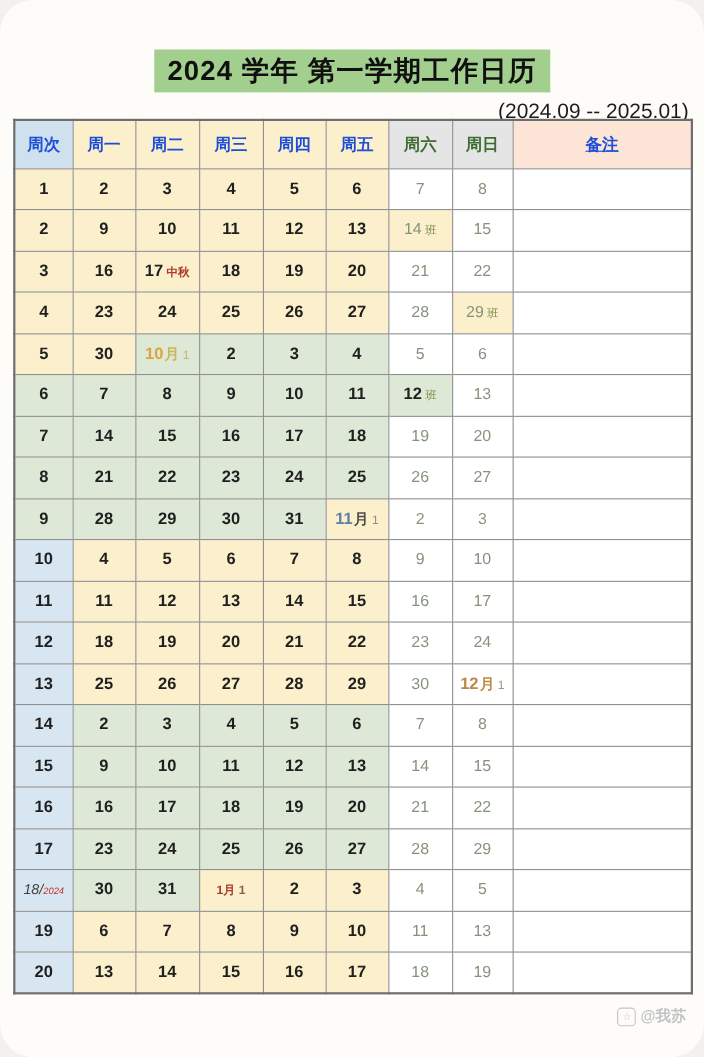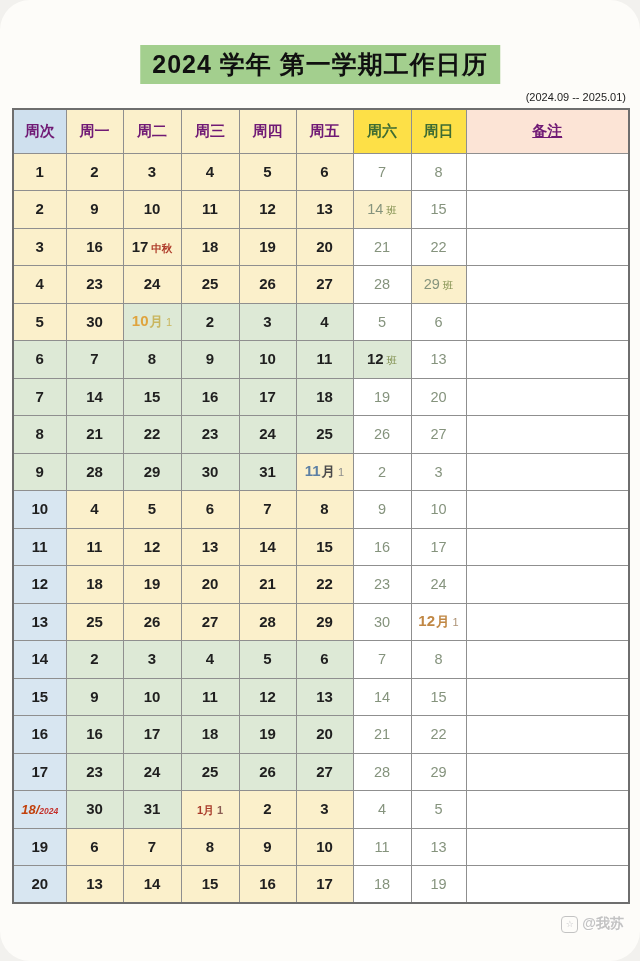"(2024.09 -- 2025.01)" .subtitle { font-size: 11px -> 19px }
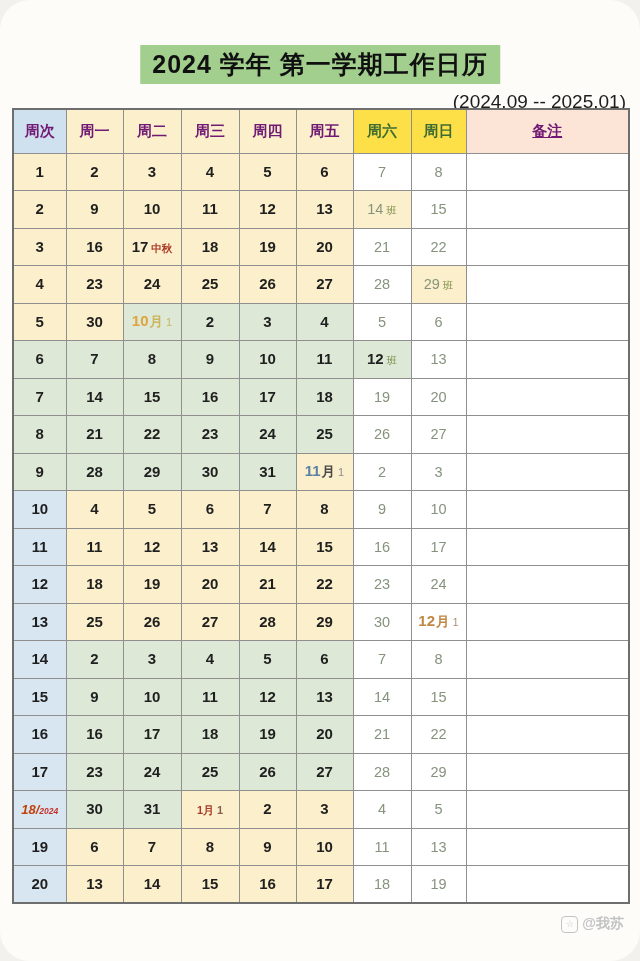"周次" th { color: #701a75 -> #1d4ed8 }
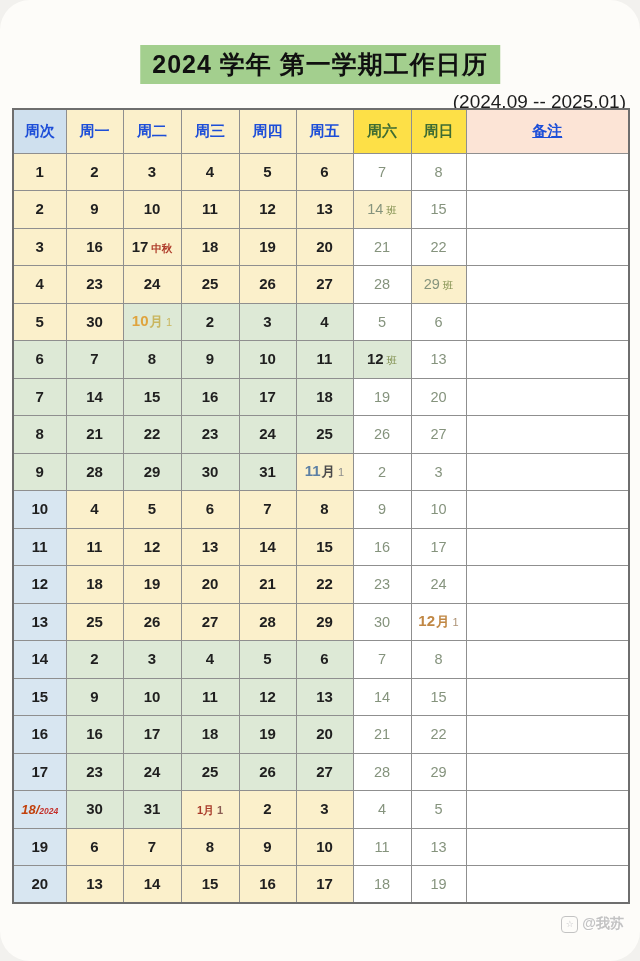"周六" .h-wknd { background: #fde047 -> #e5e5e5 }
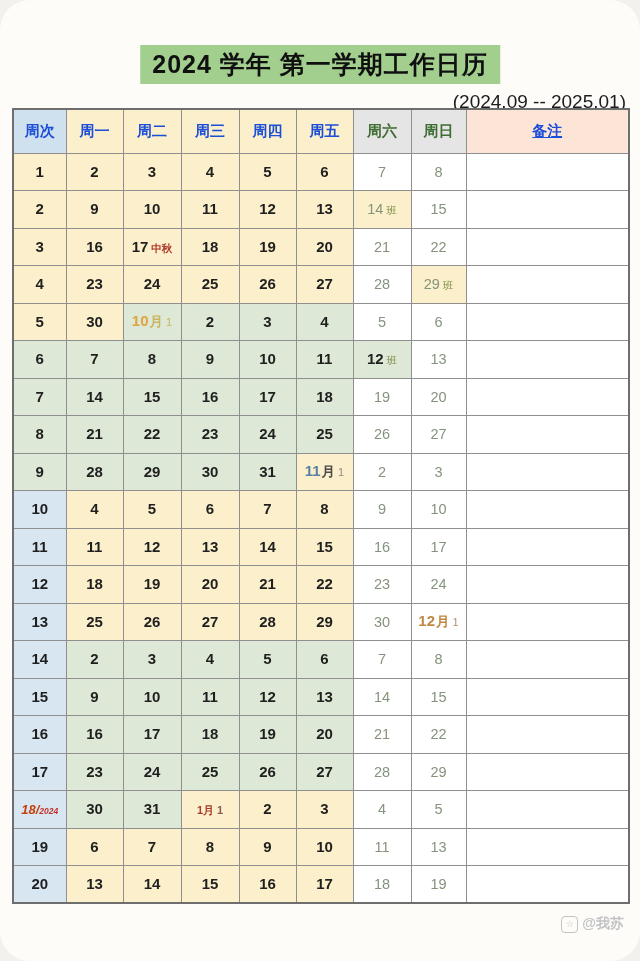"18/" .t-wr { color: #c2410c -> #404040; font-weight: 700 -> 400 }
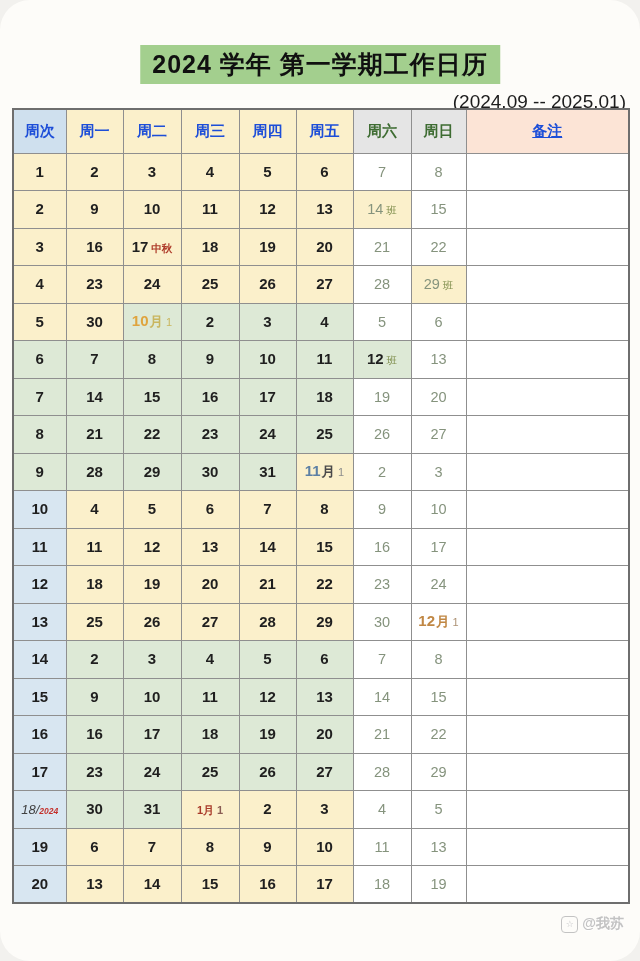"2024" .t-wrS { font-weight: 700 -> 400 }
